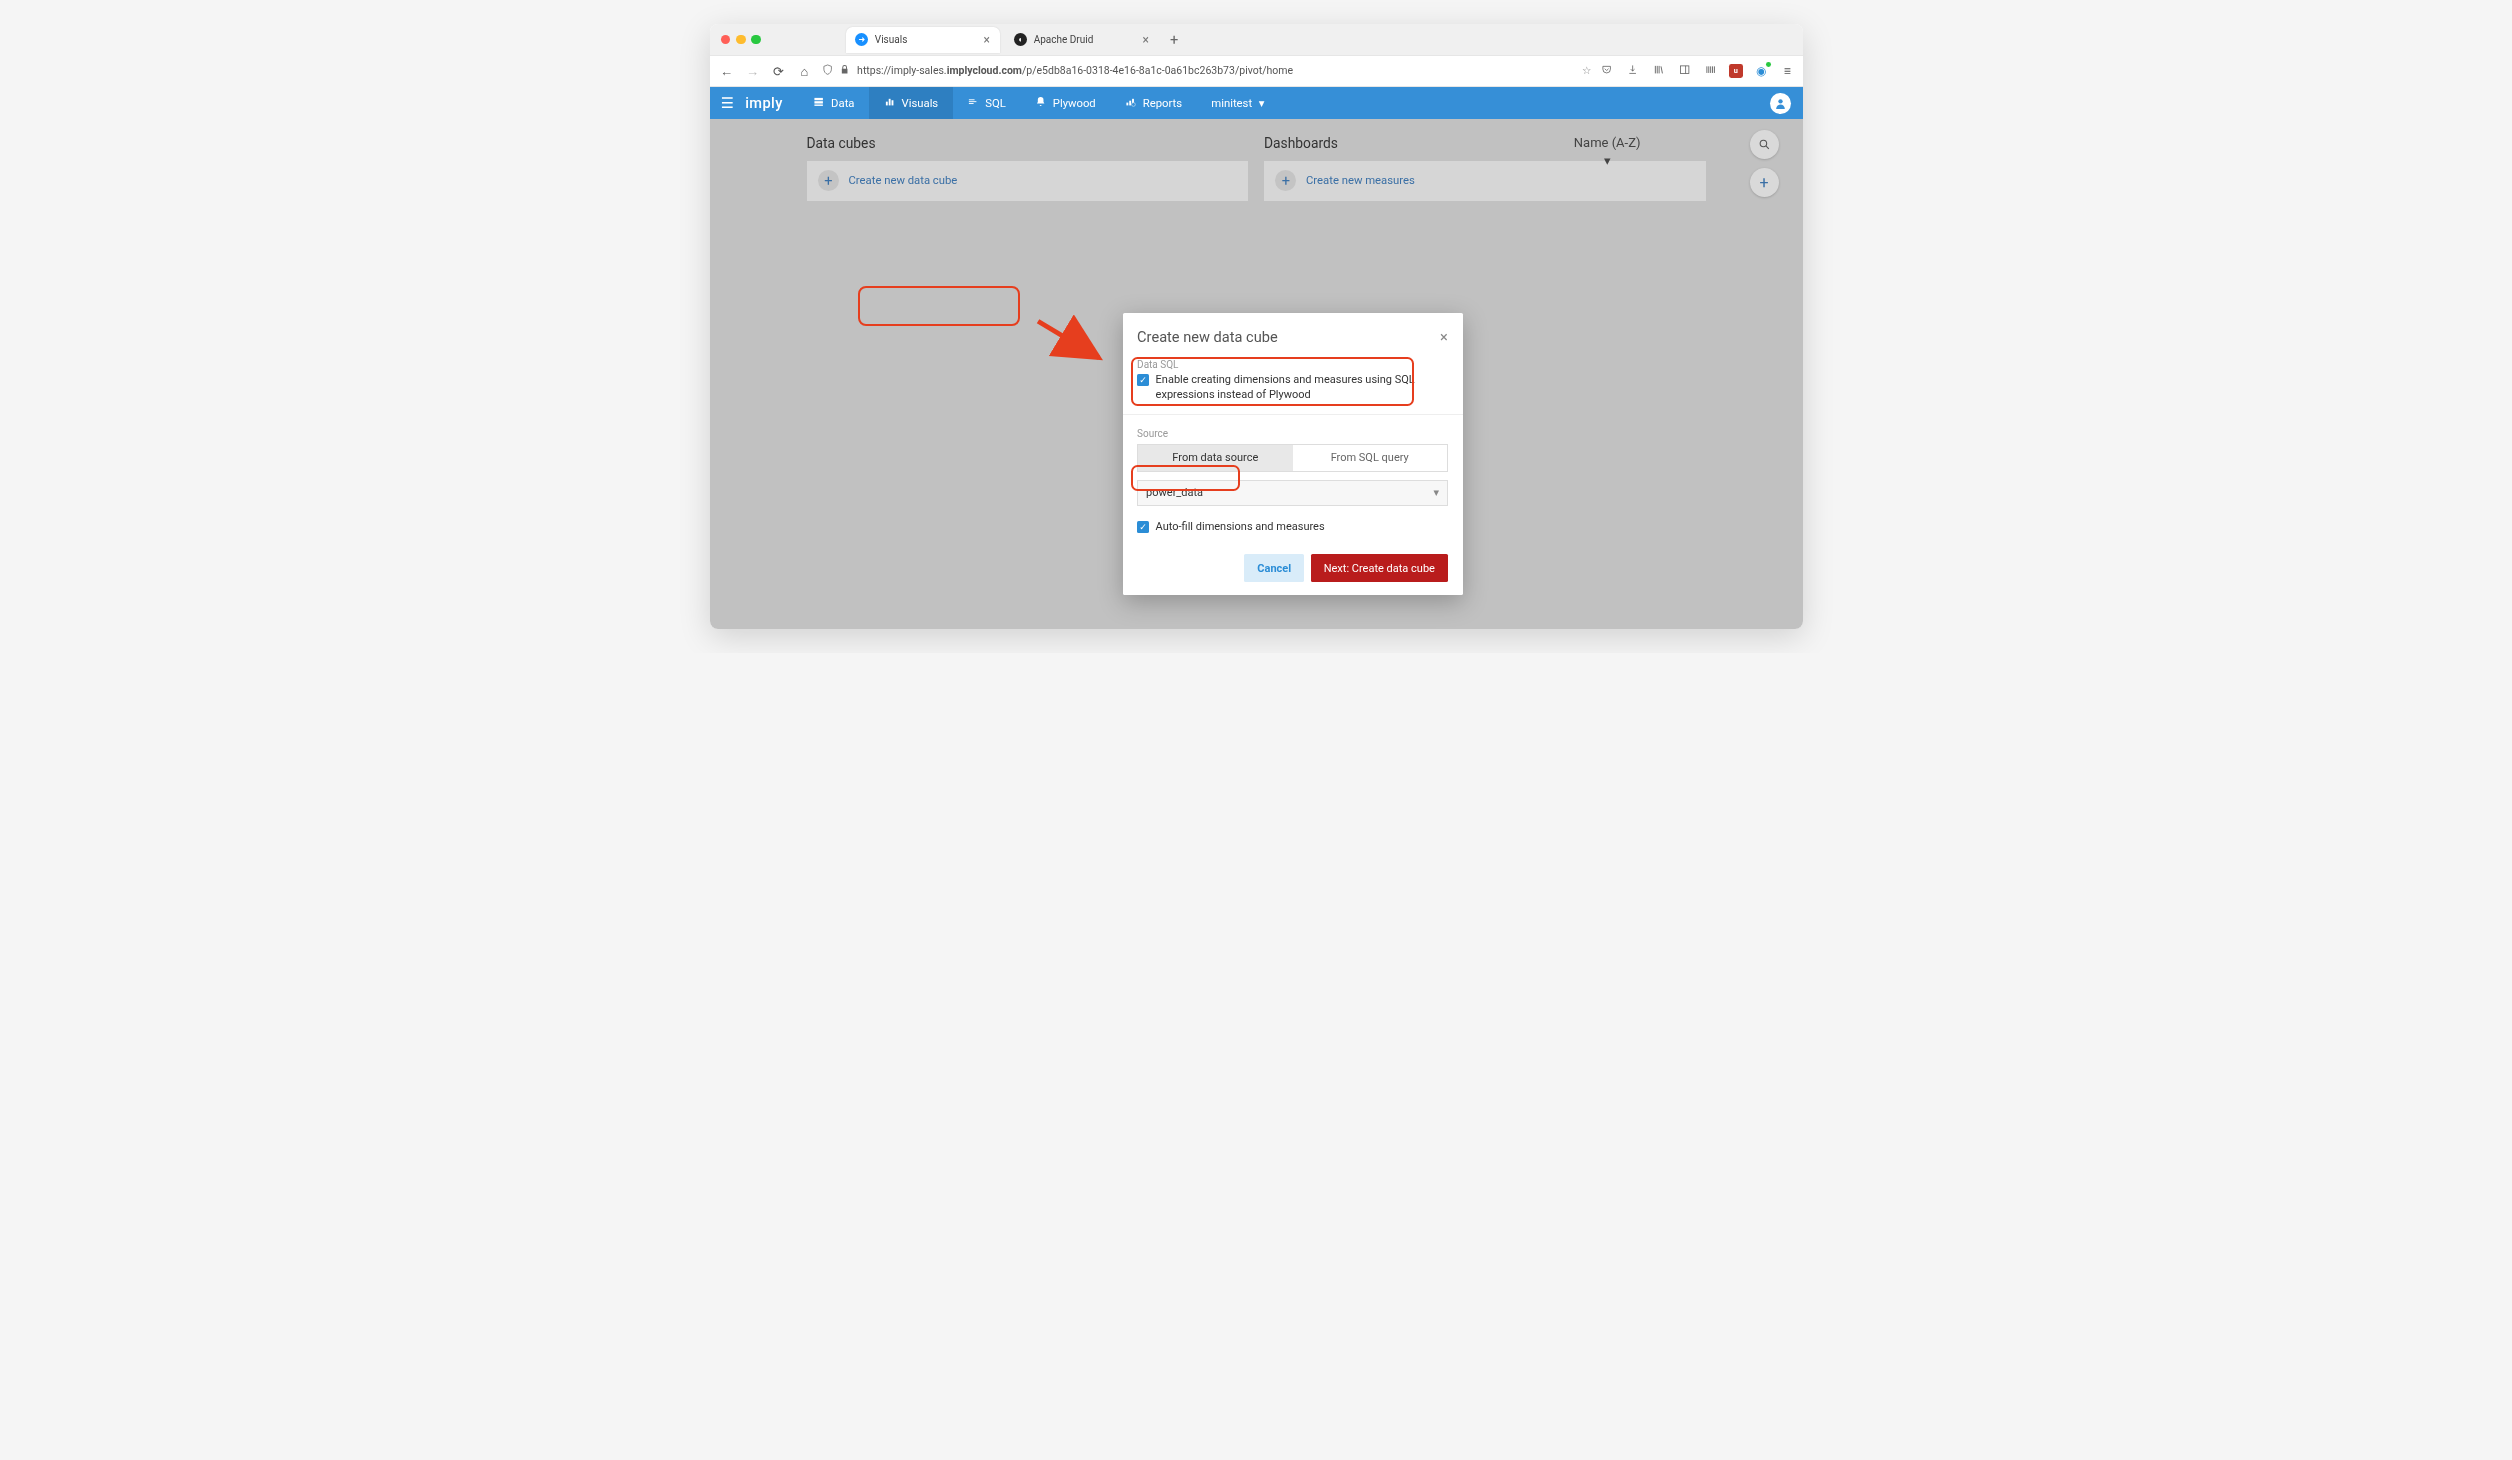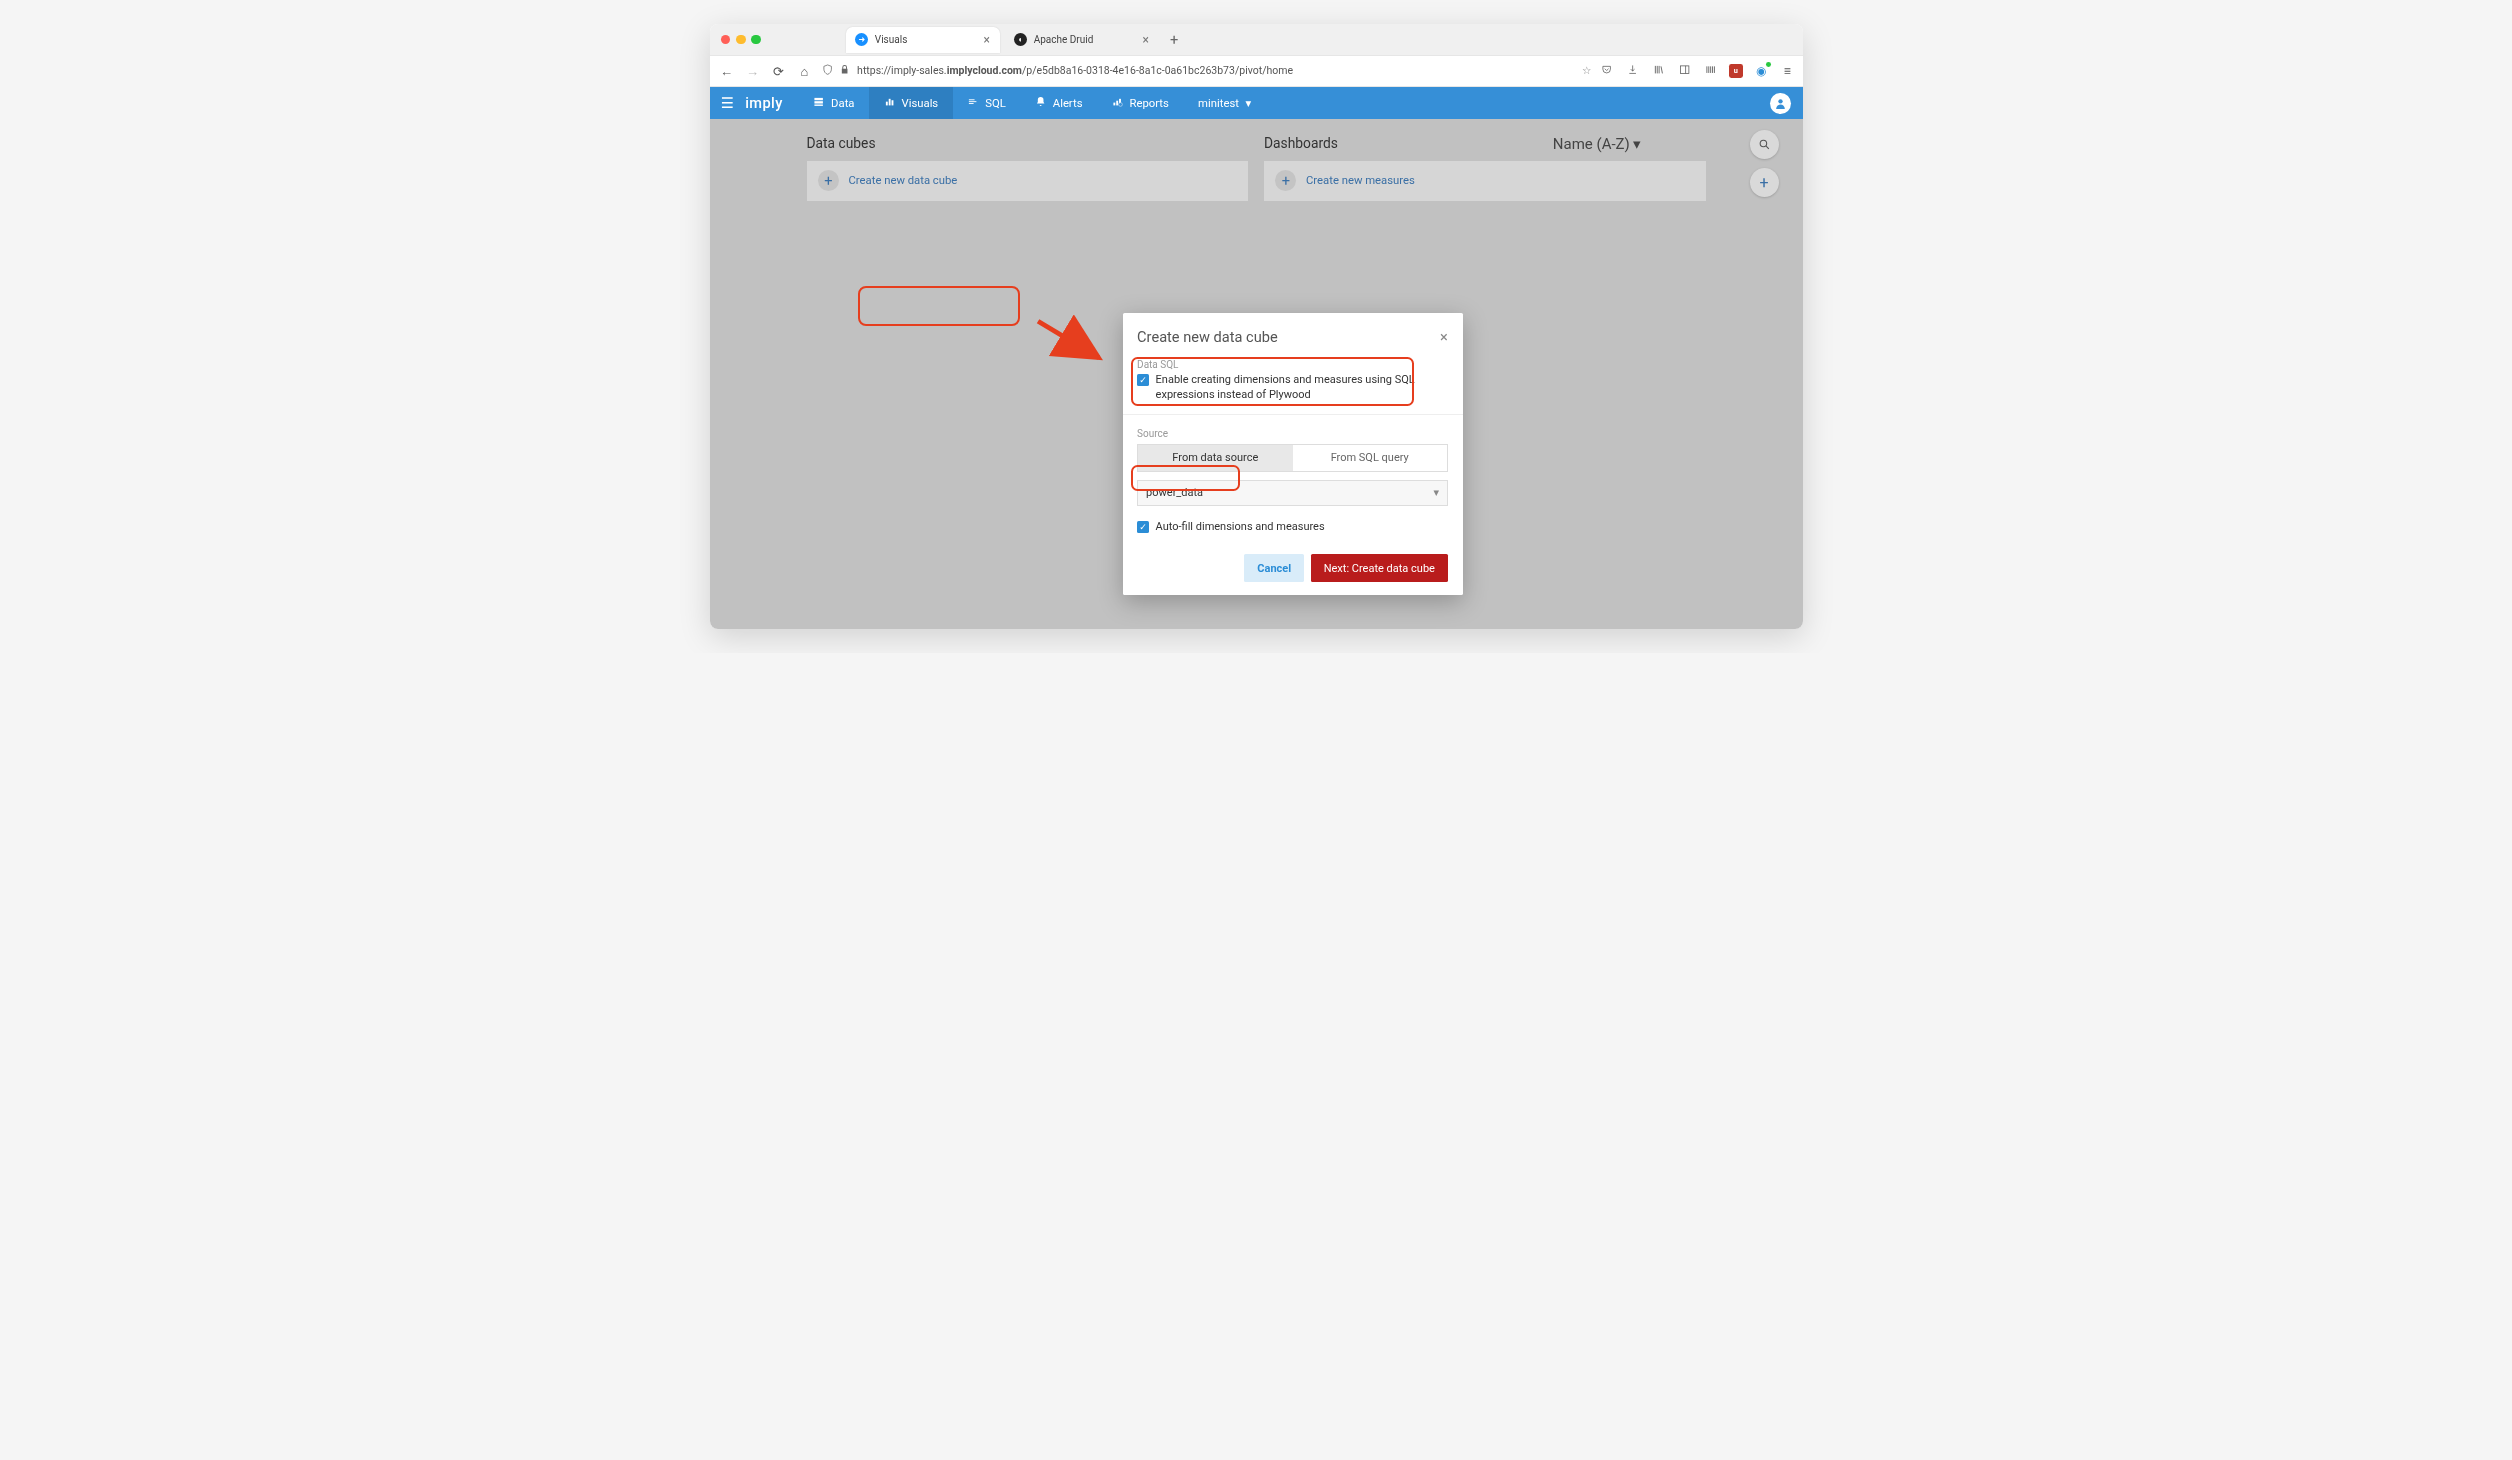"Alerts" span { text: Alerts -> Plywood }
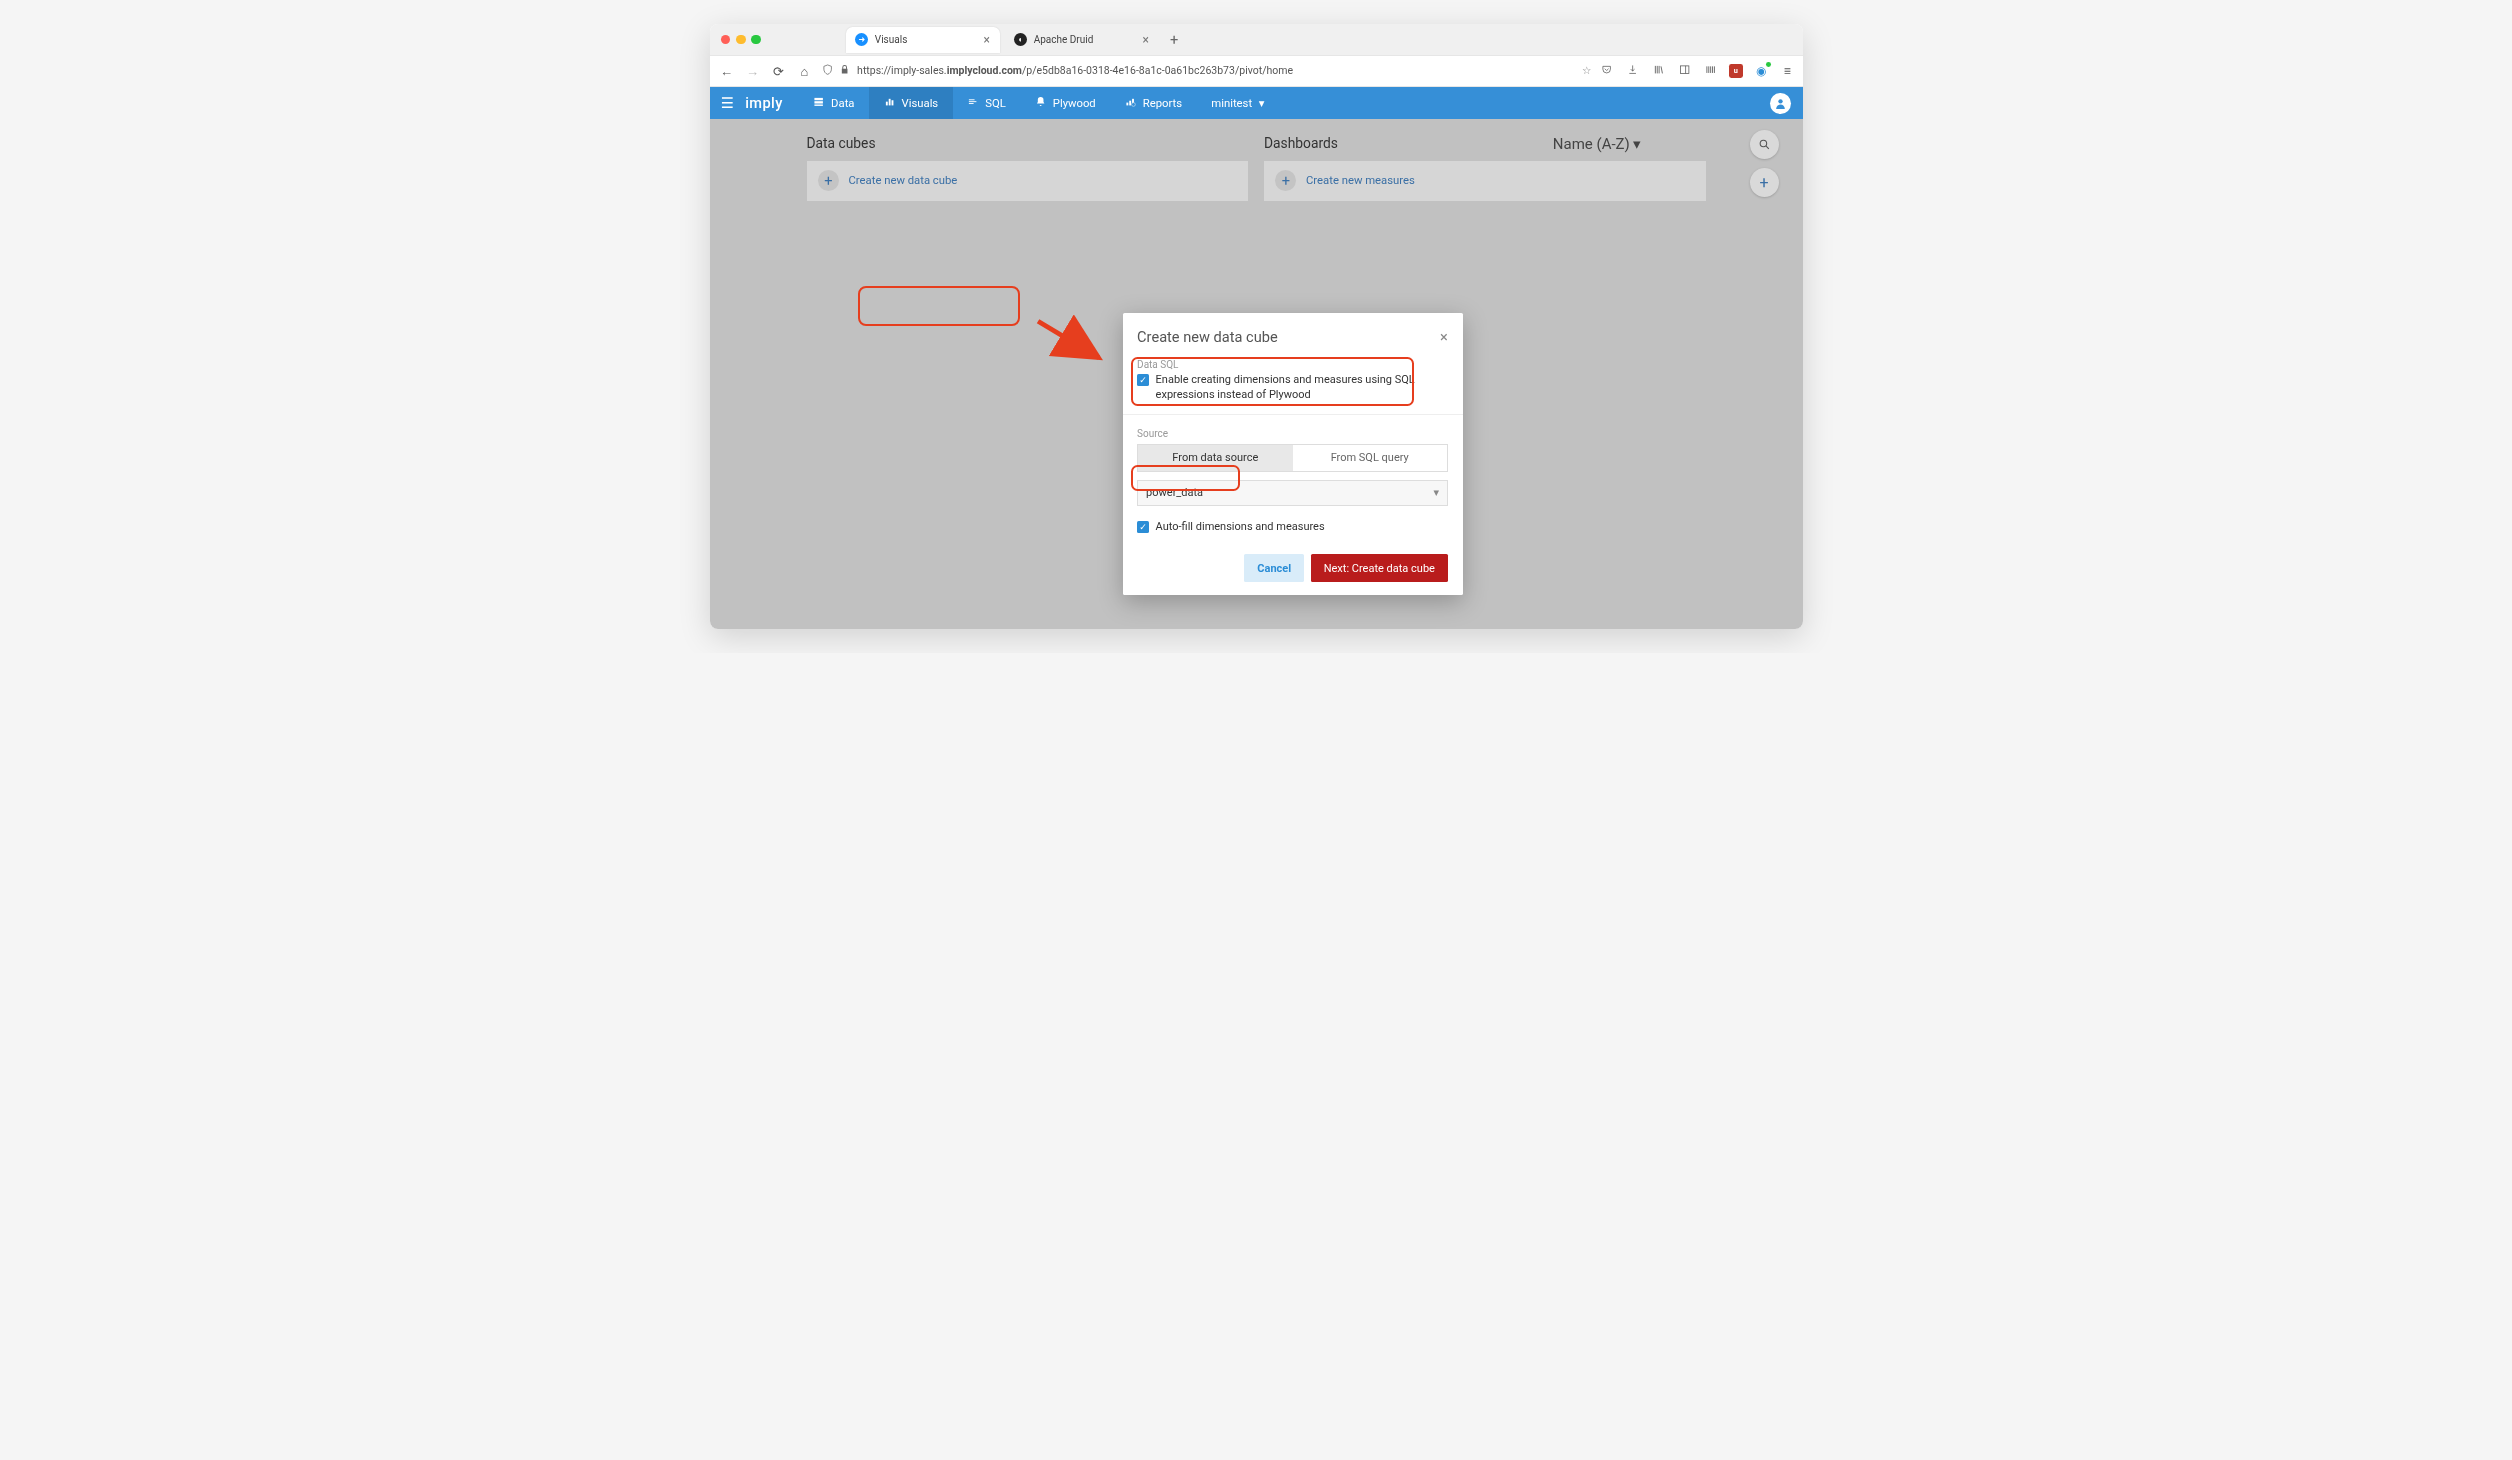"Name (A-Z)" .sort-label { flex-direction: none -> column; font-size: 15px -> 13px }
